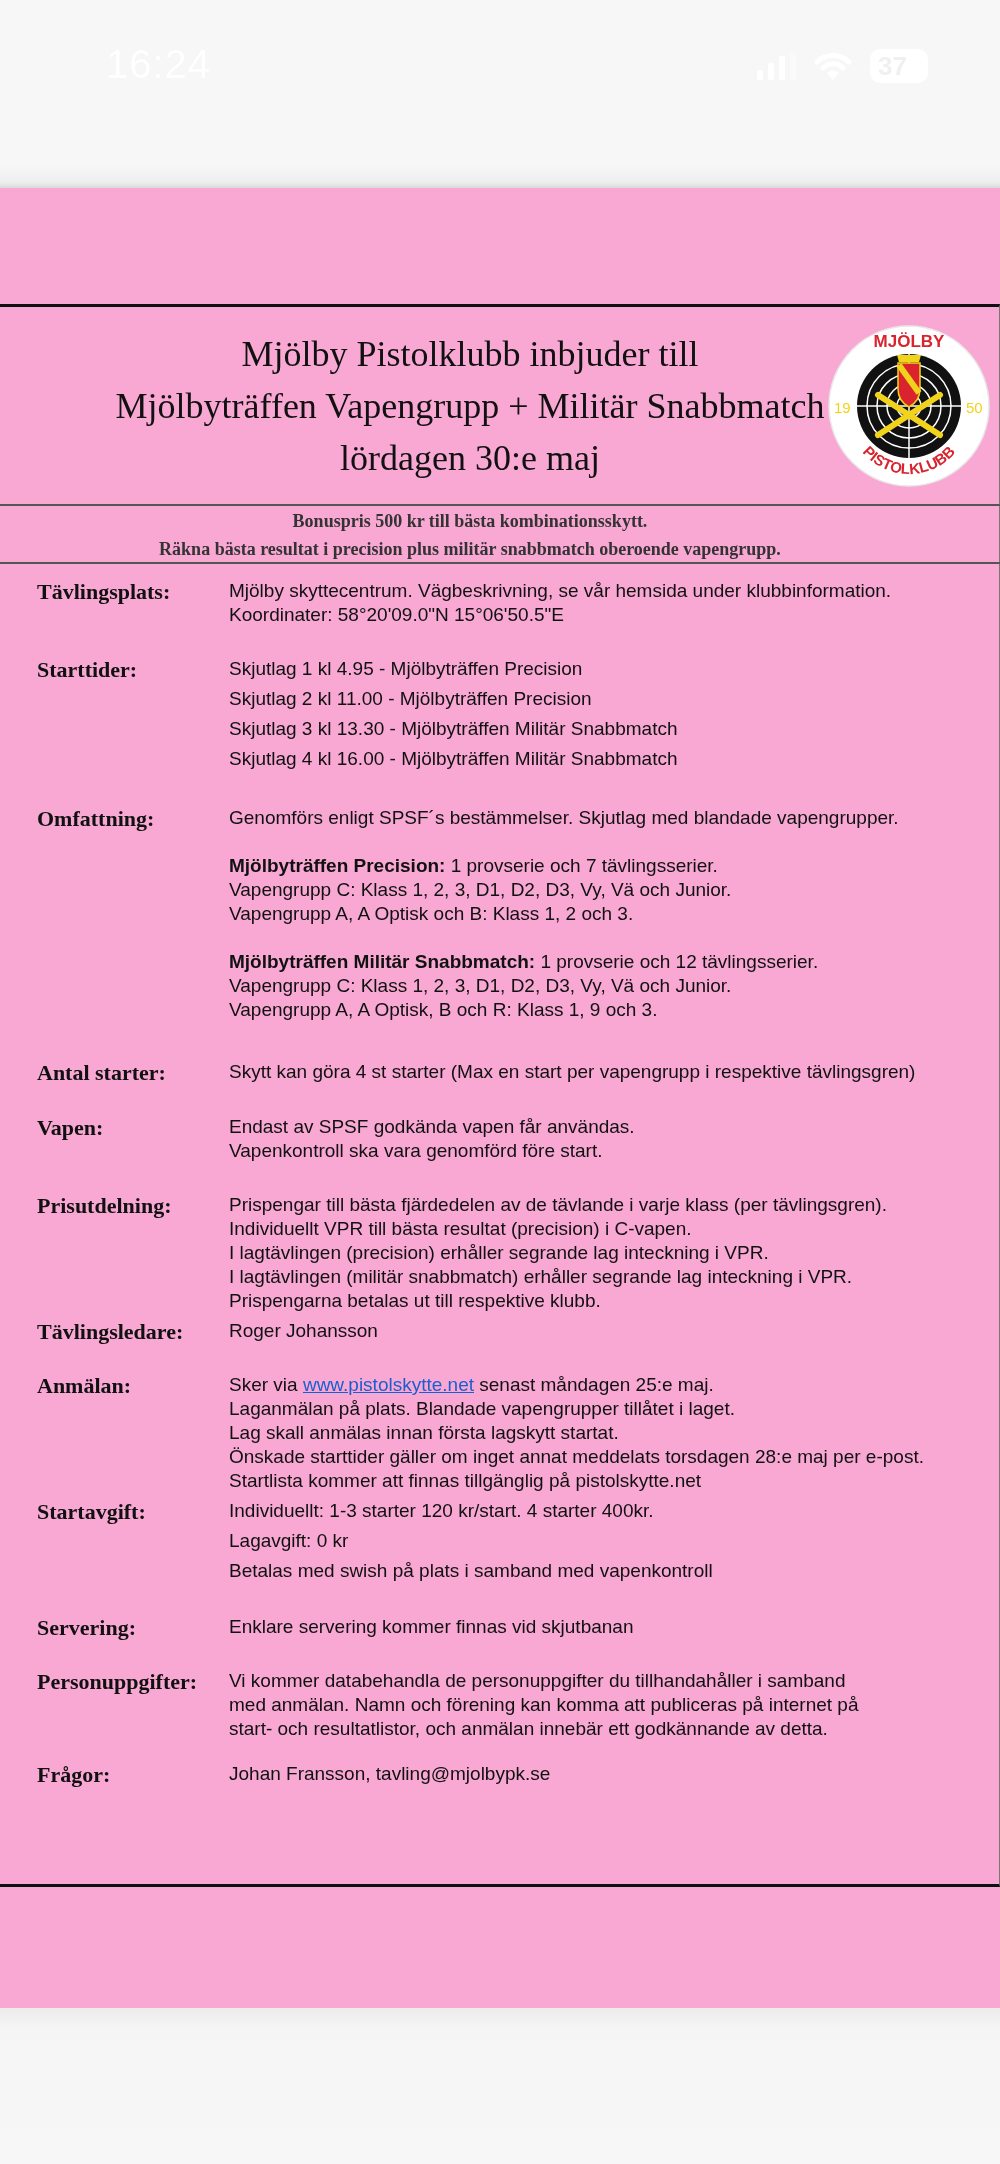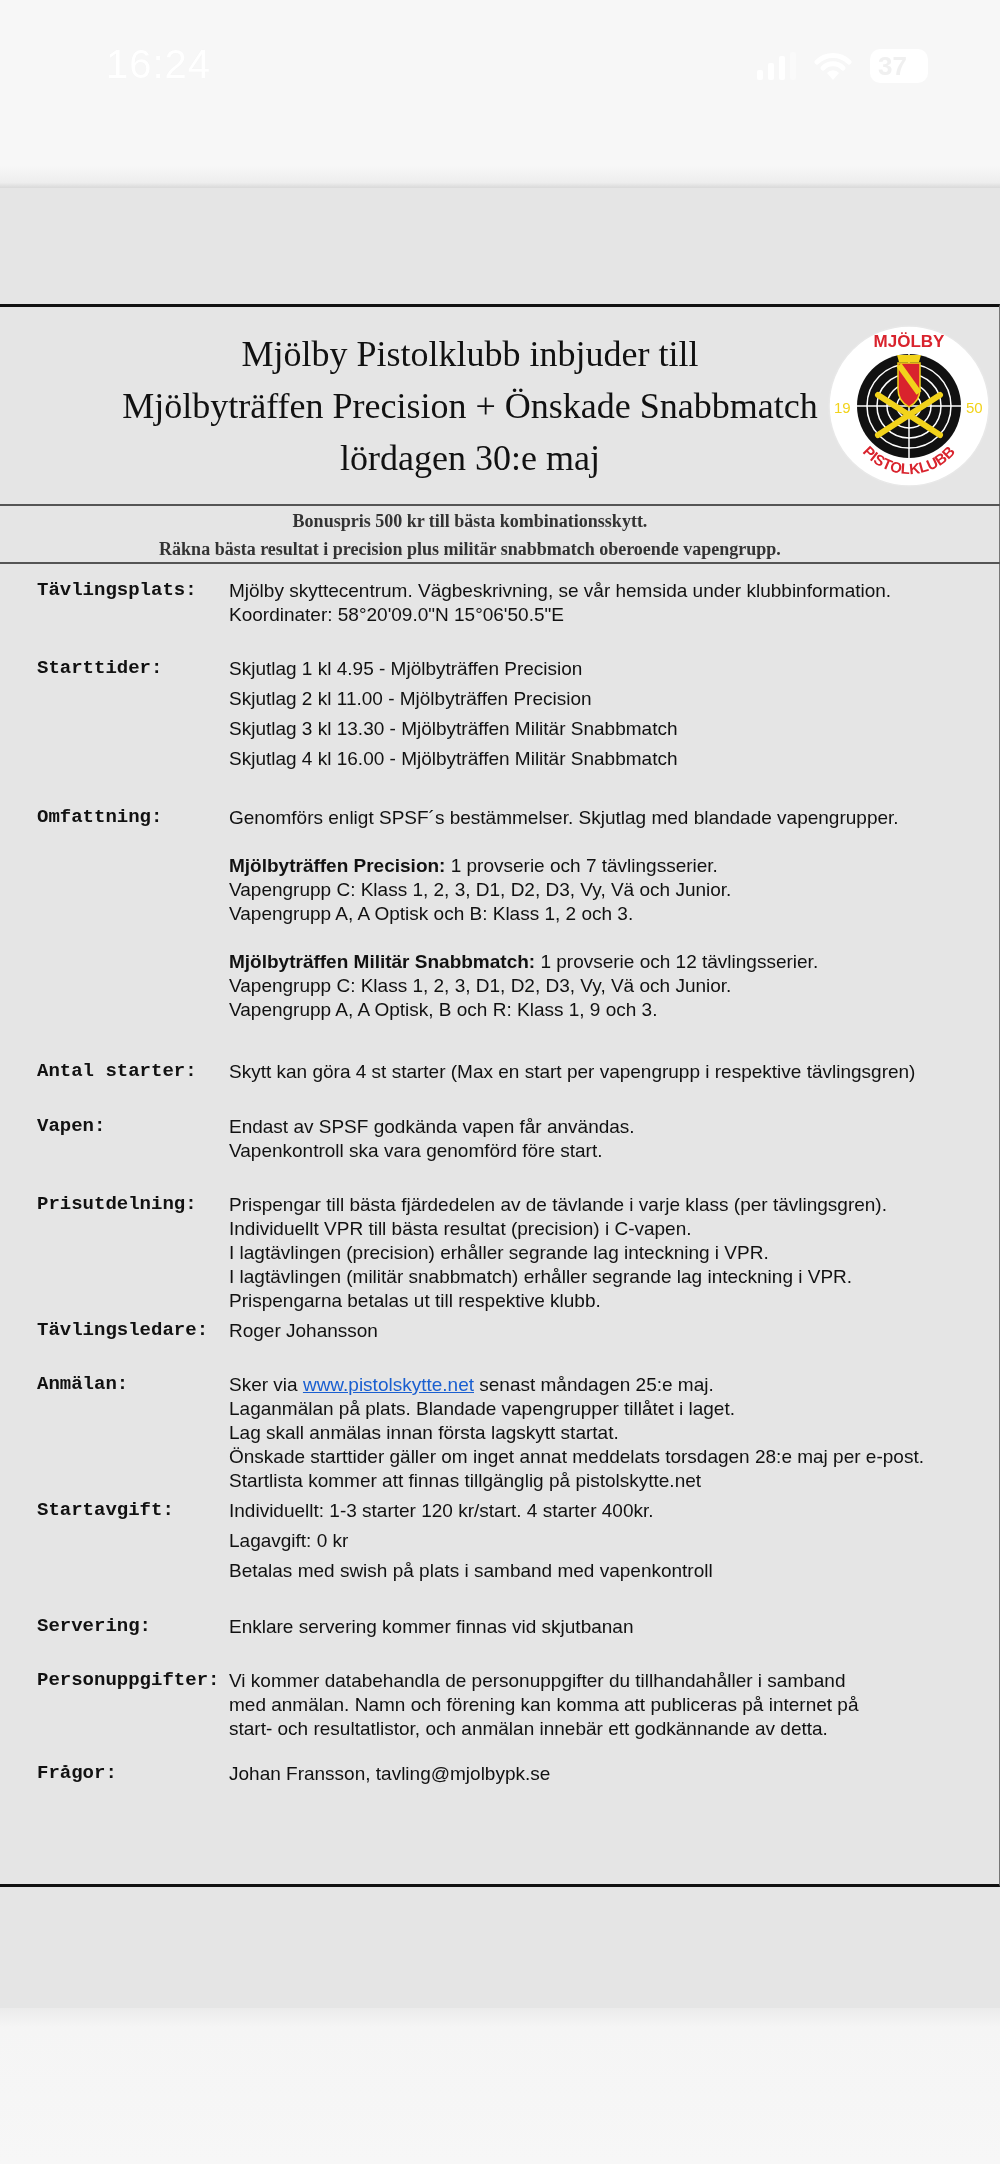"Mjölby Pistolklubb inbjuder till" .doc { background: #e5e5e5 -> #f9a8d4 }
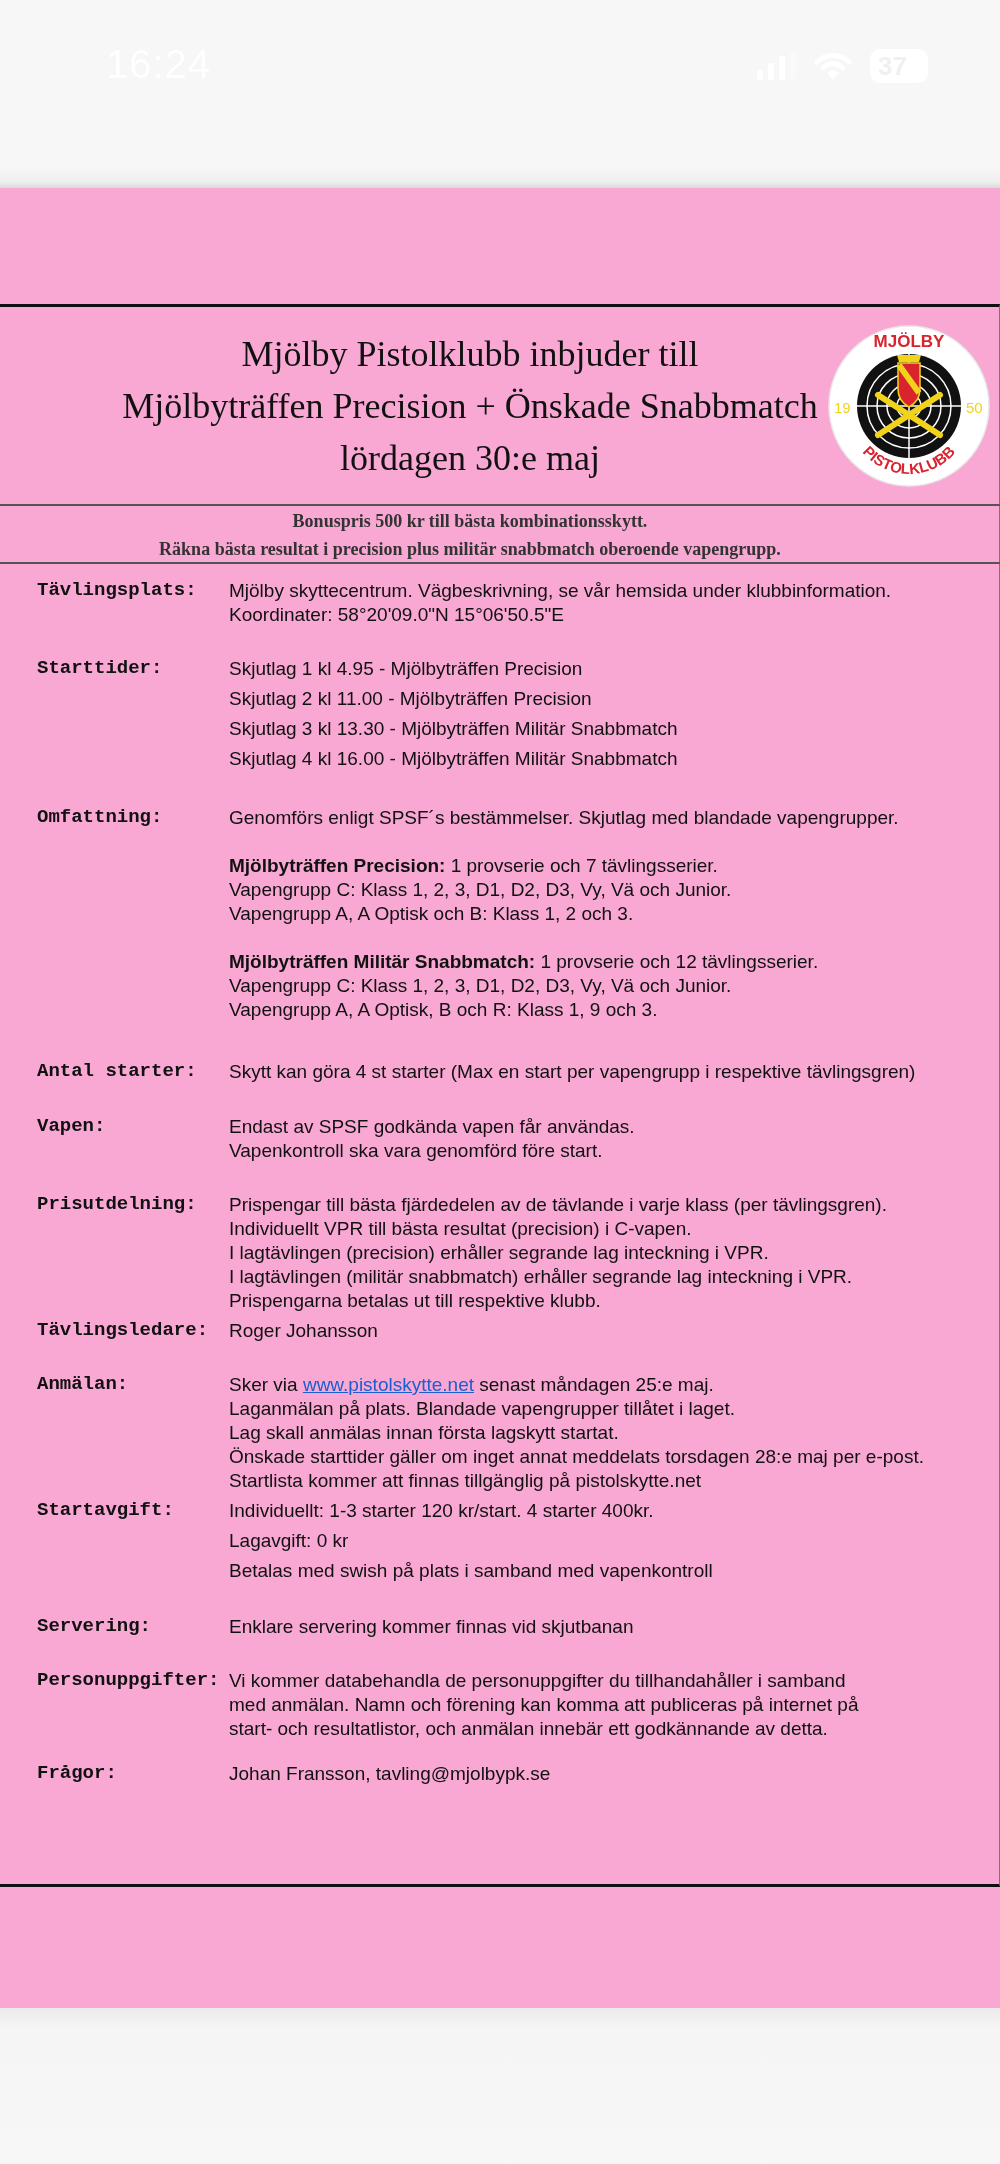"Mjölbyträffen Precision + Önskade" div.title { text: Precision + Önskade -> Vapengrupp + Militär }
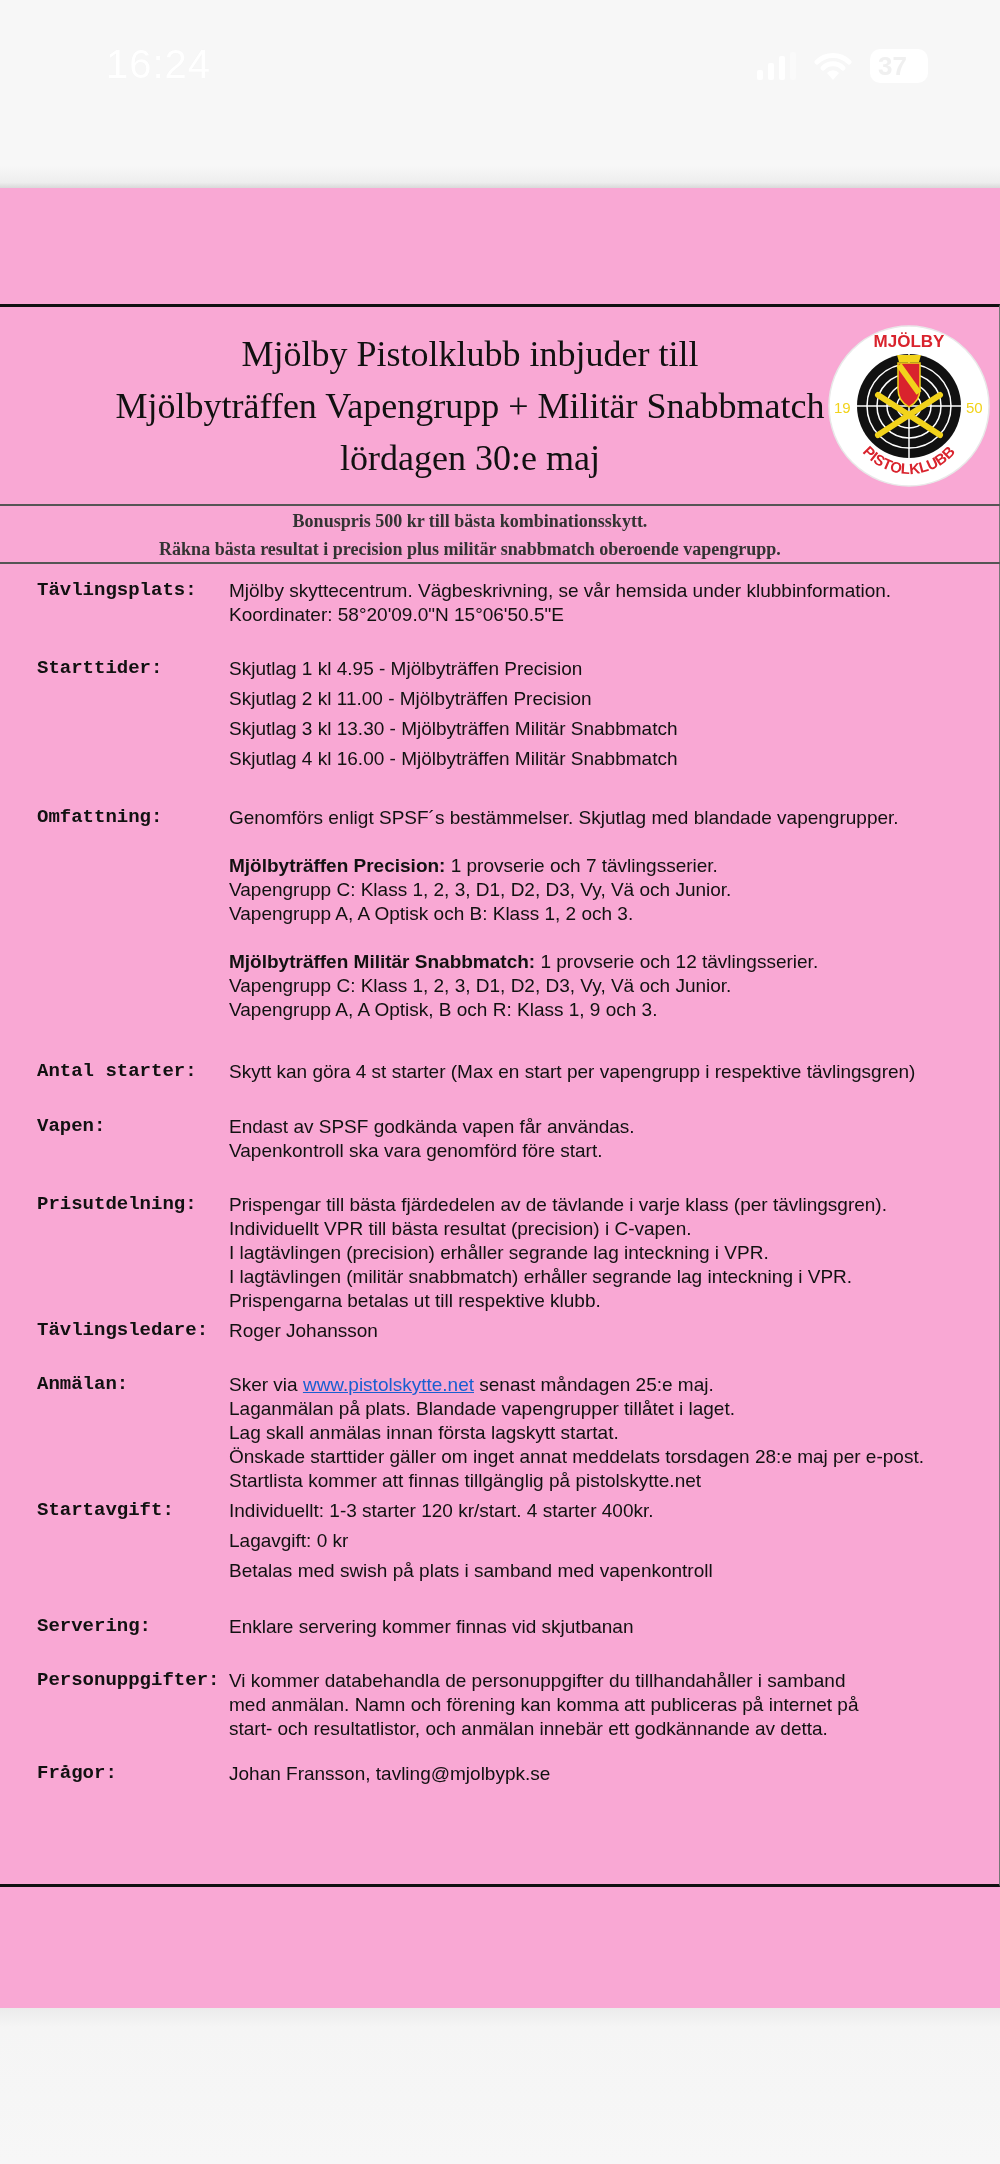"Tävlingsplats:" .label { font-family: Liberation Mono, monospace -> Liberation Serif, serif; font-size: 19px -> 22px }
